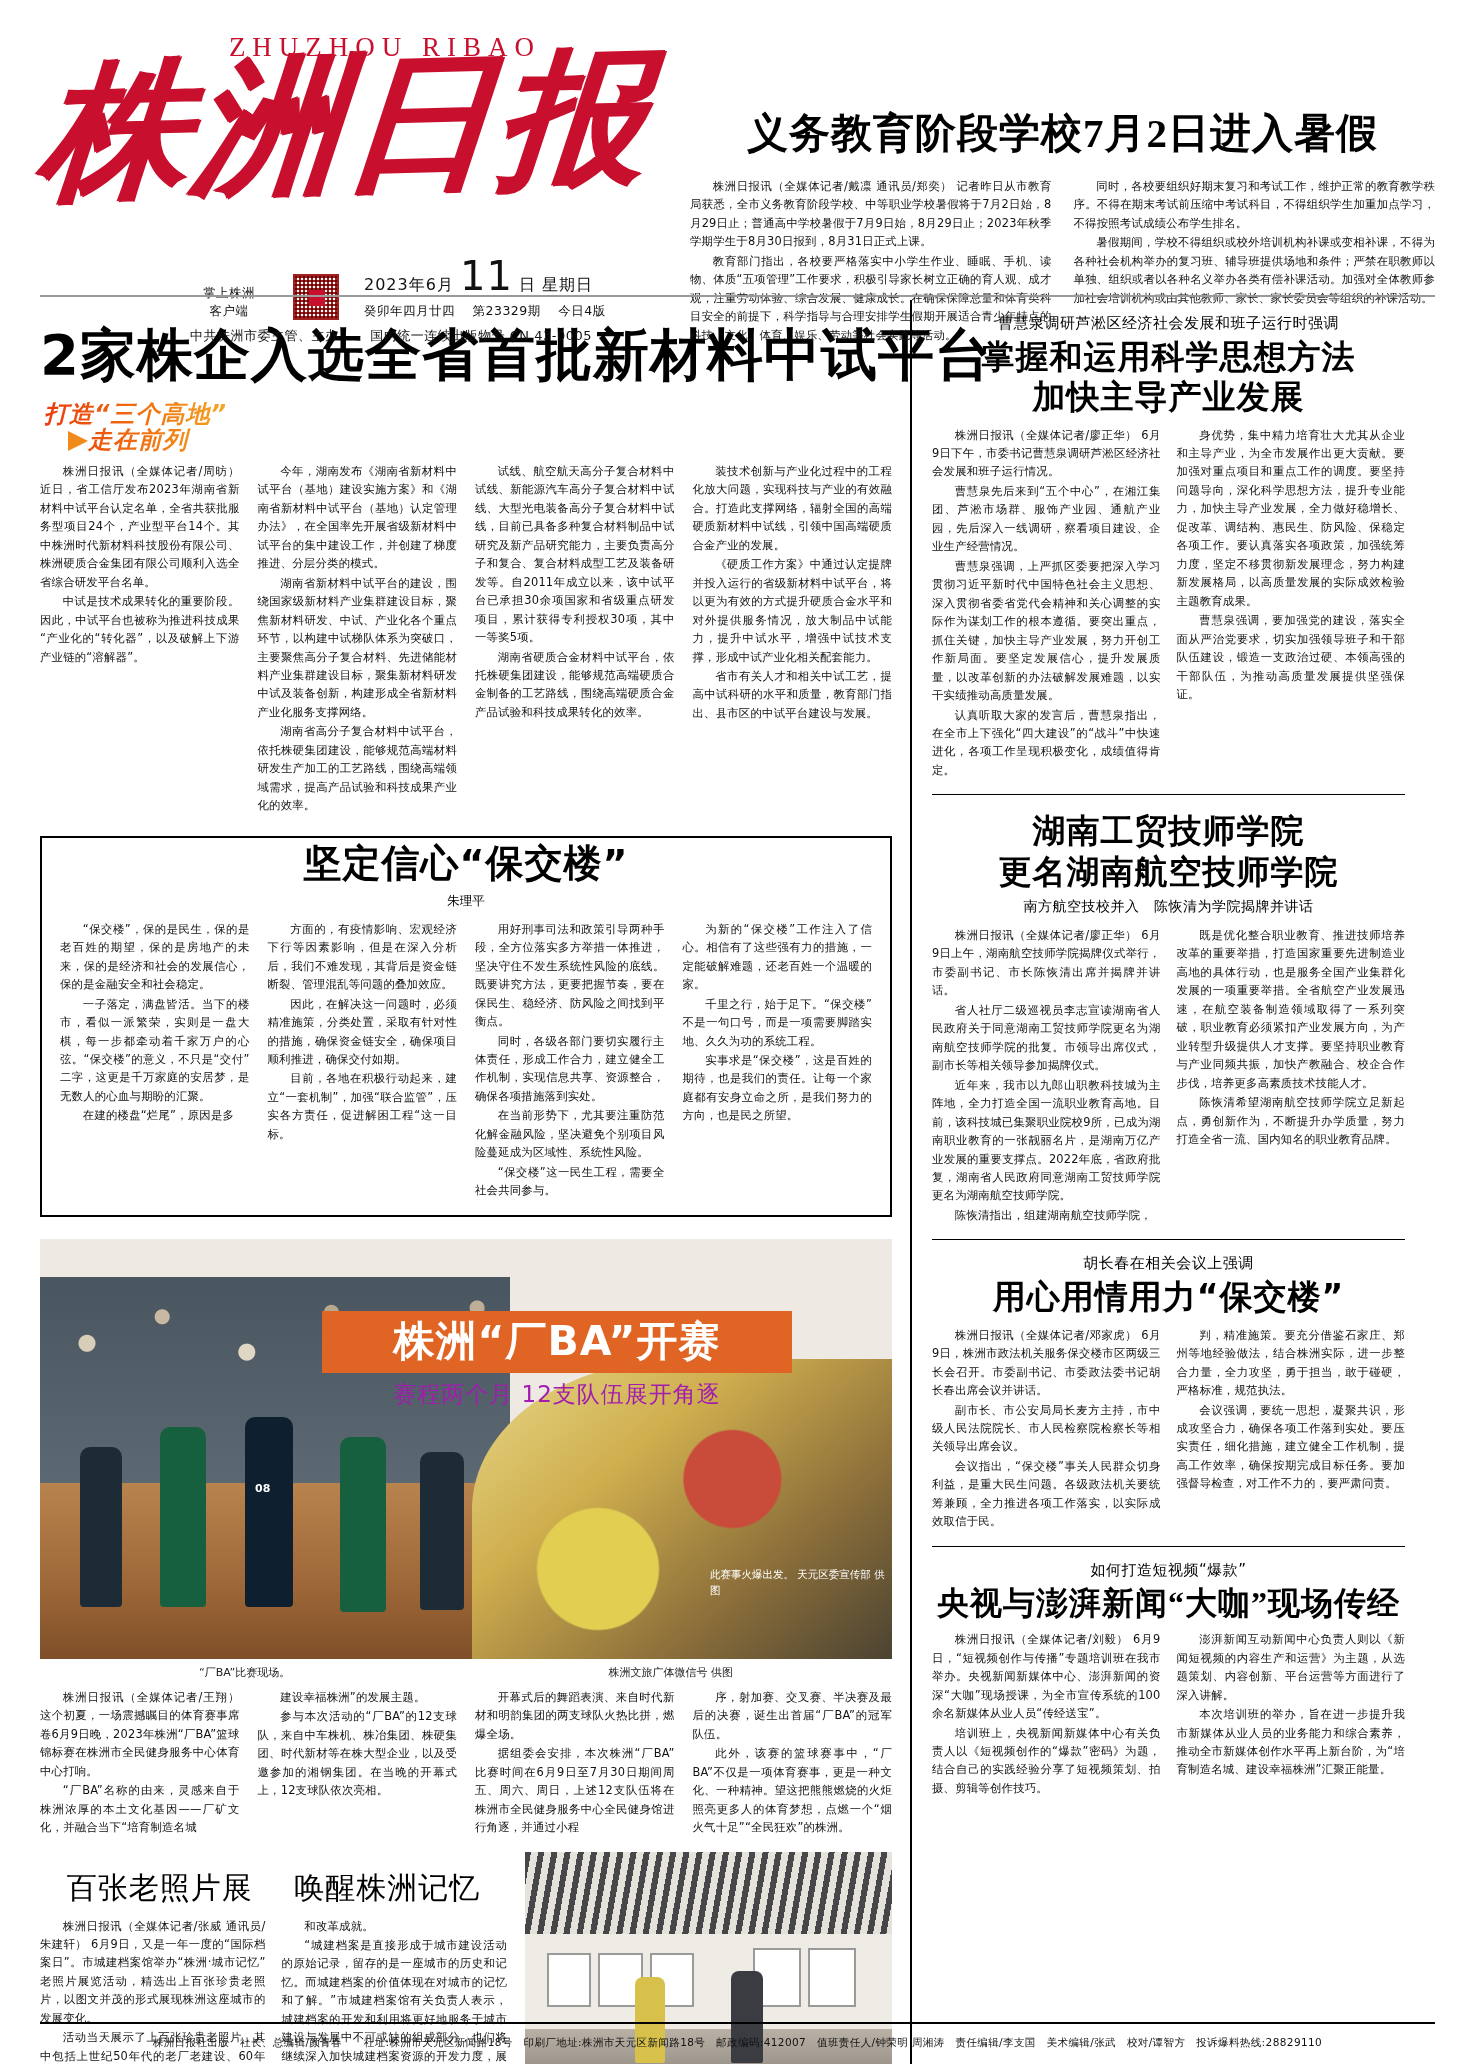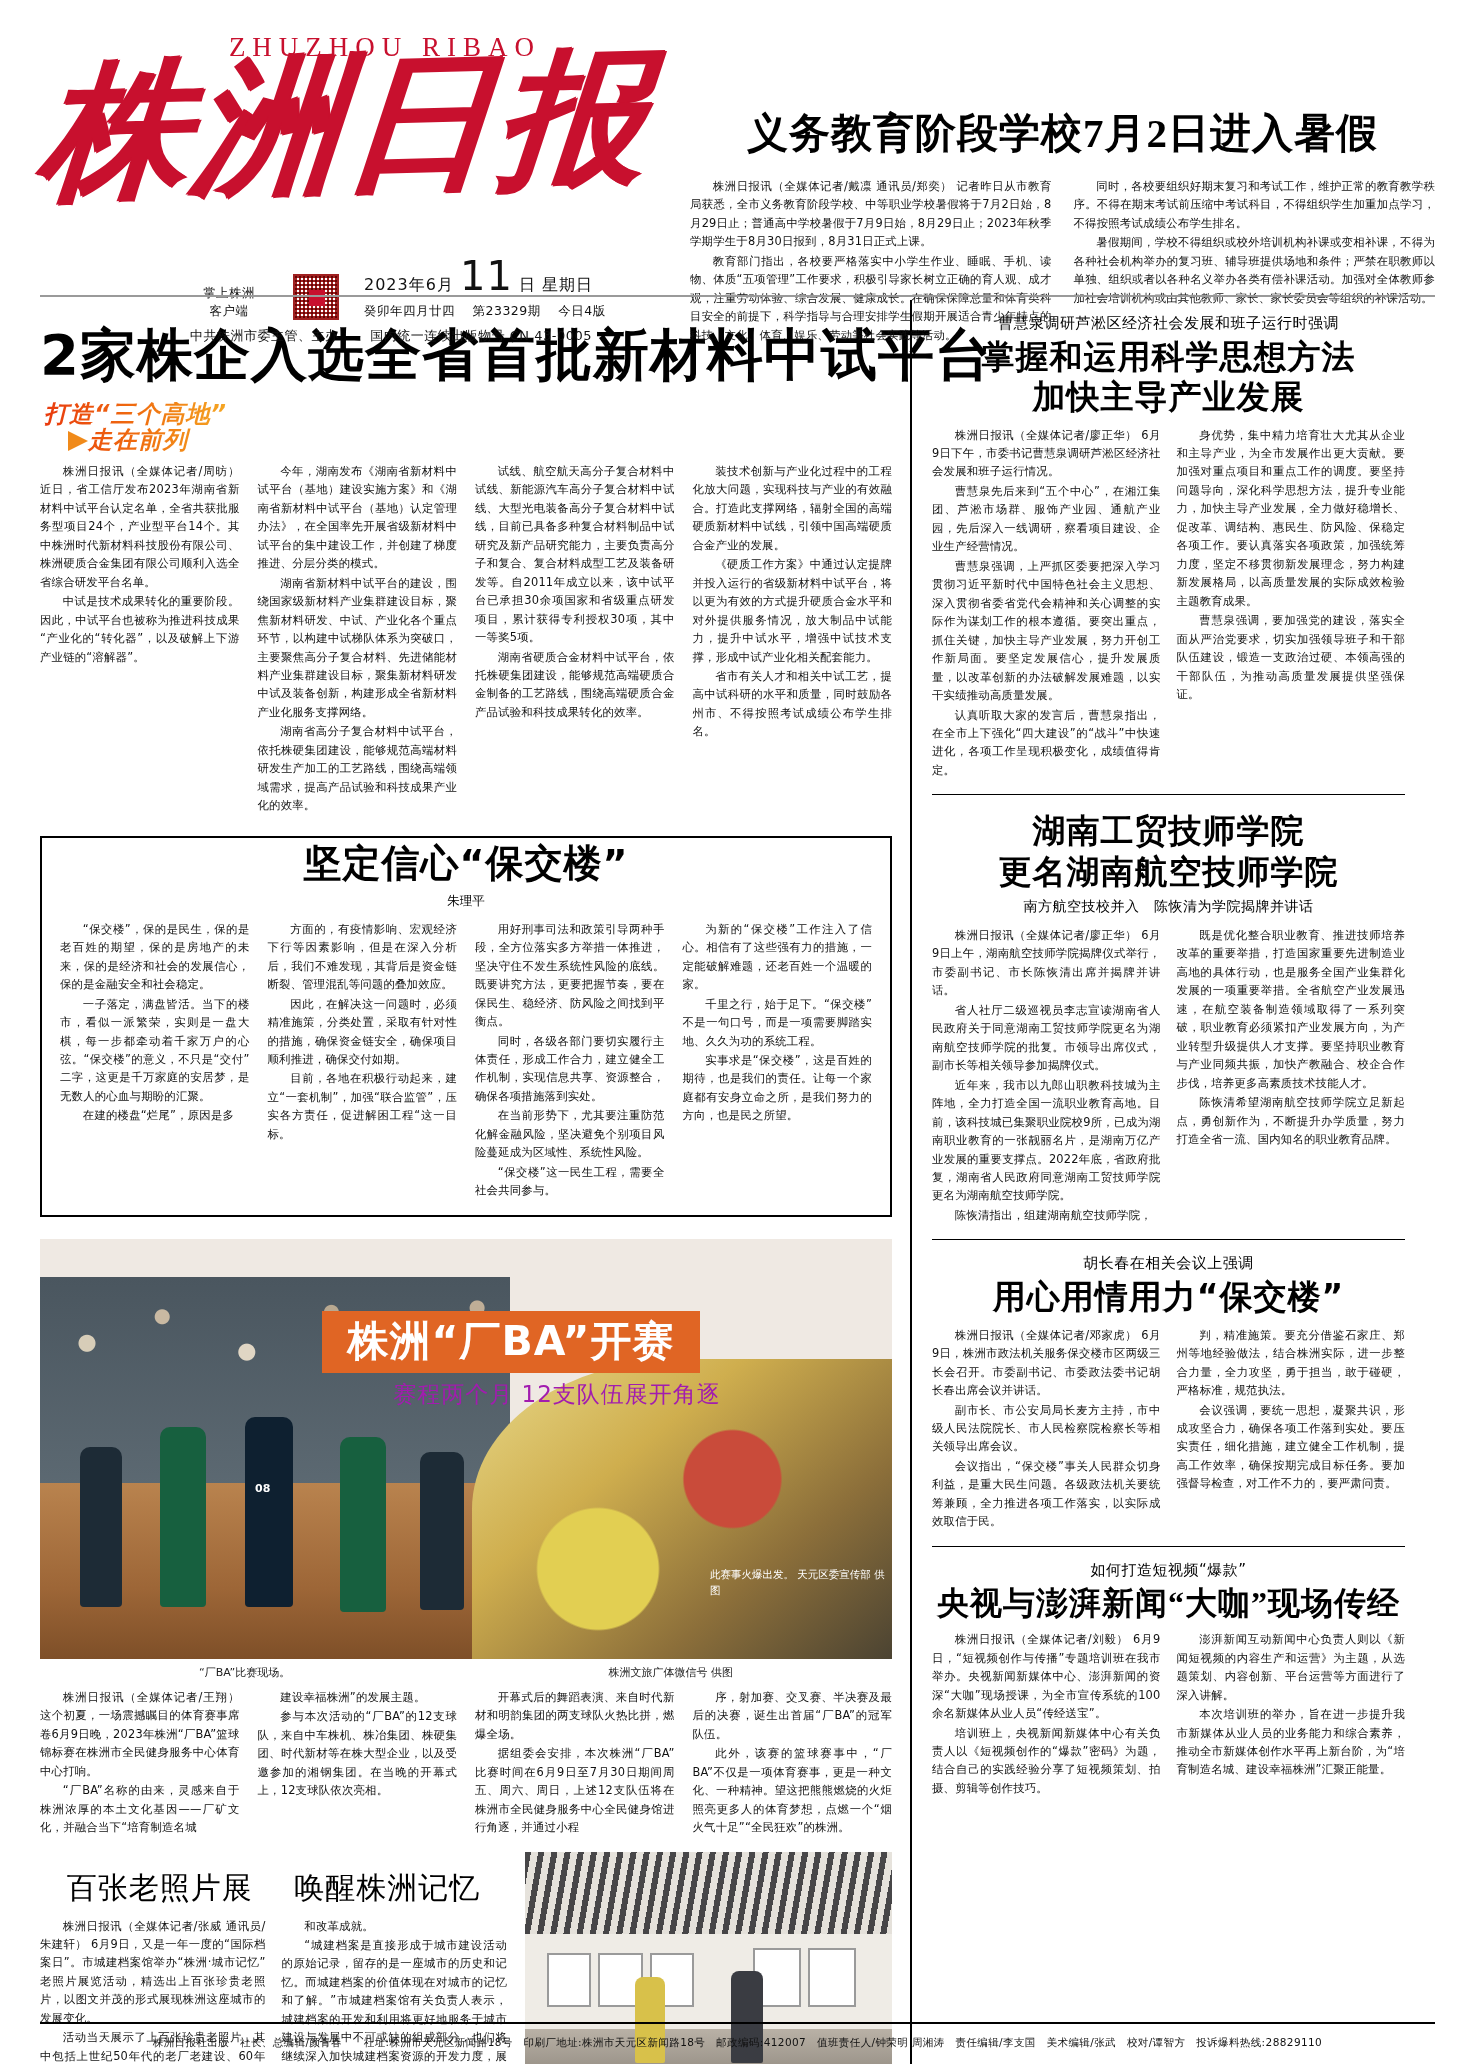"省市有关人才和相关中试工艺，提高中试科研的水平和质量，同时鼓励各州市、不得按照考" p { text: 同时鼓励各州市、不得按照考试成绩公布学生排名 -> 教育部门指出、县市区的中试平台建设与发展 }
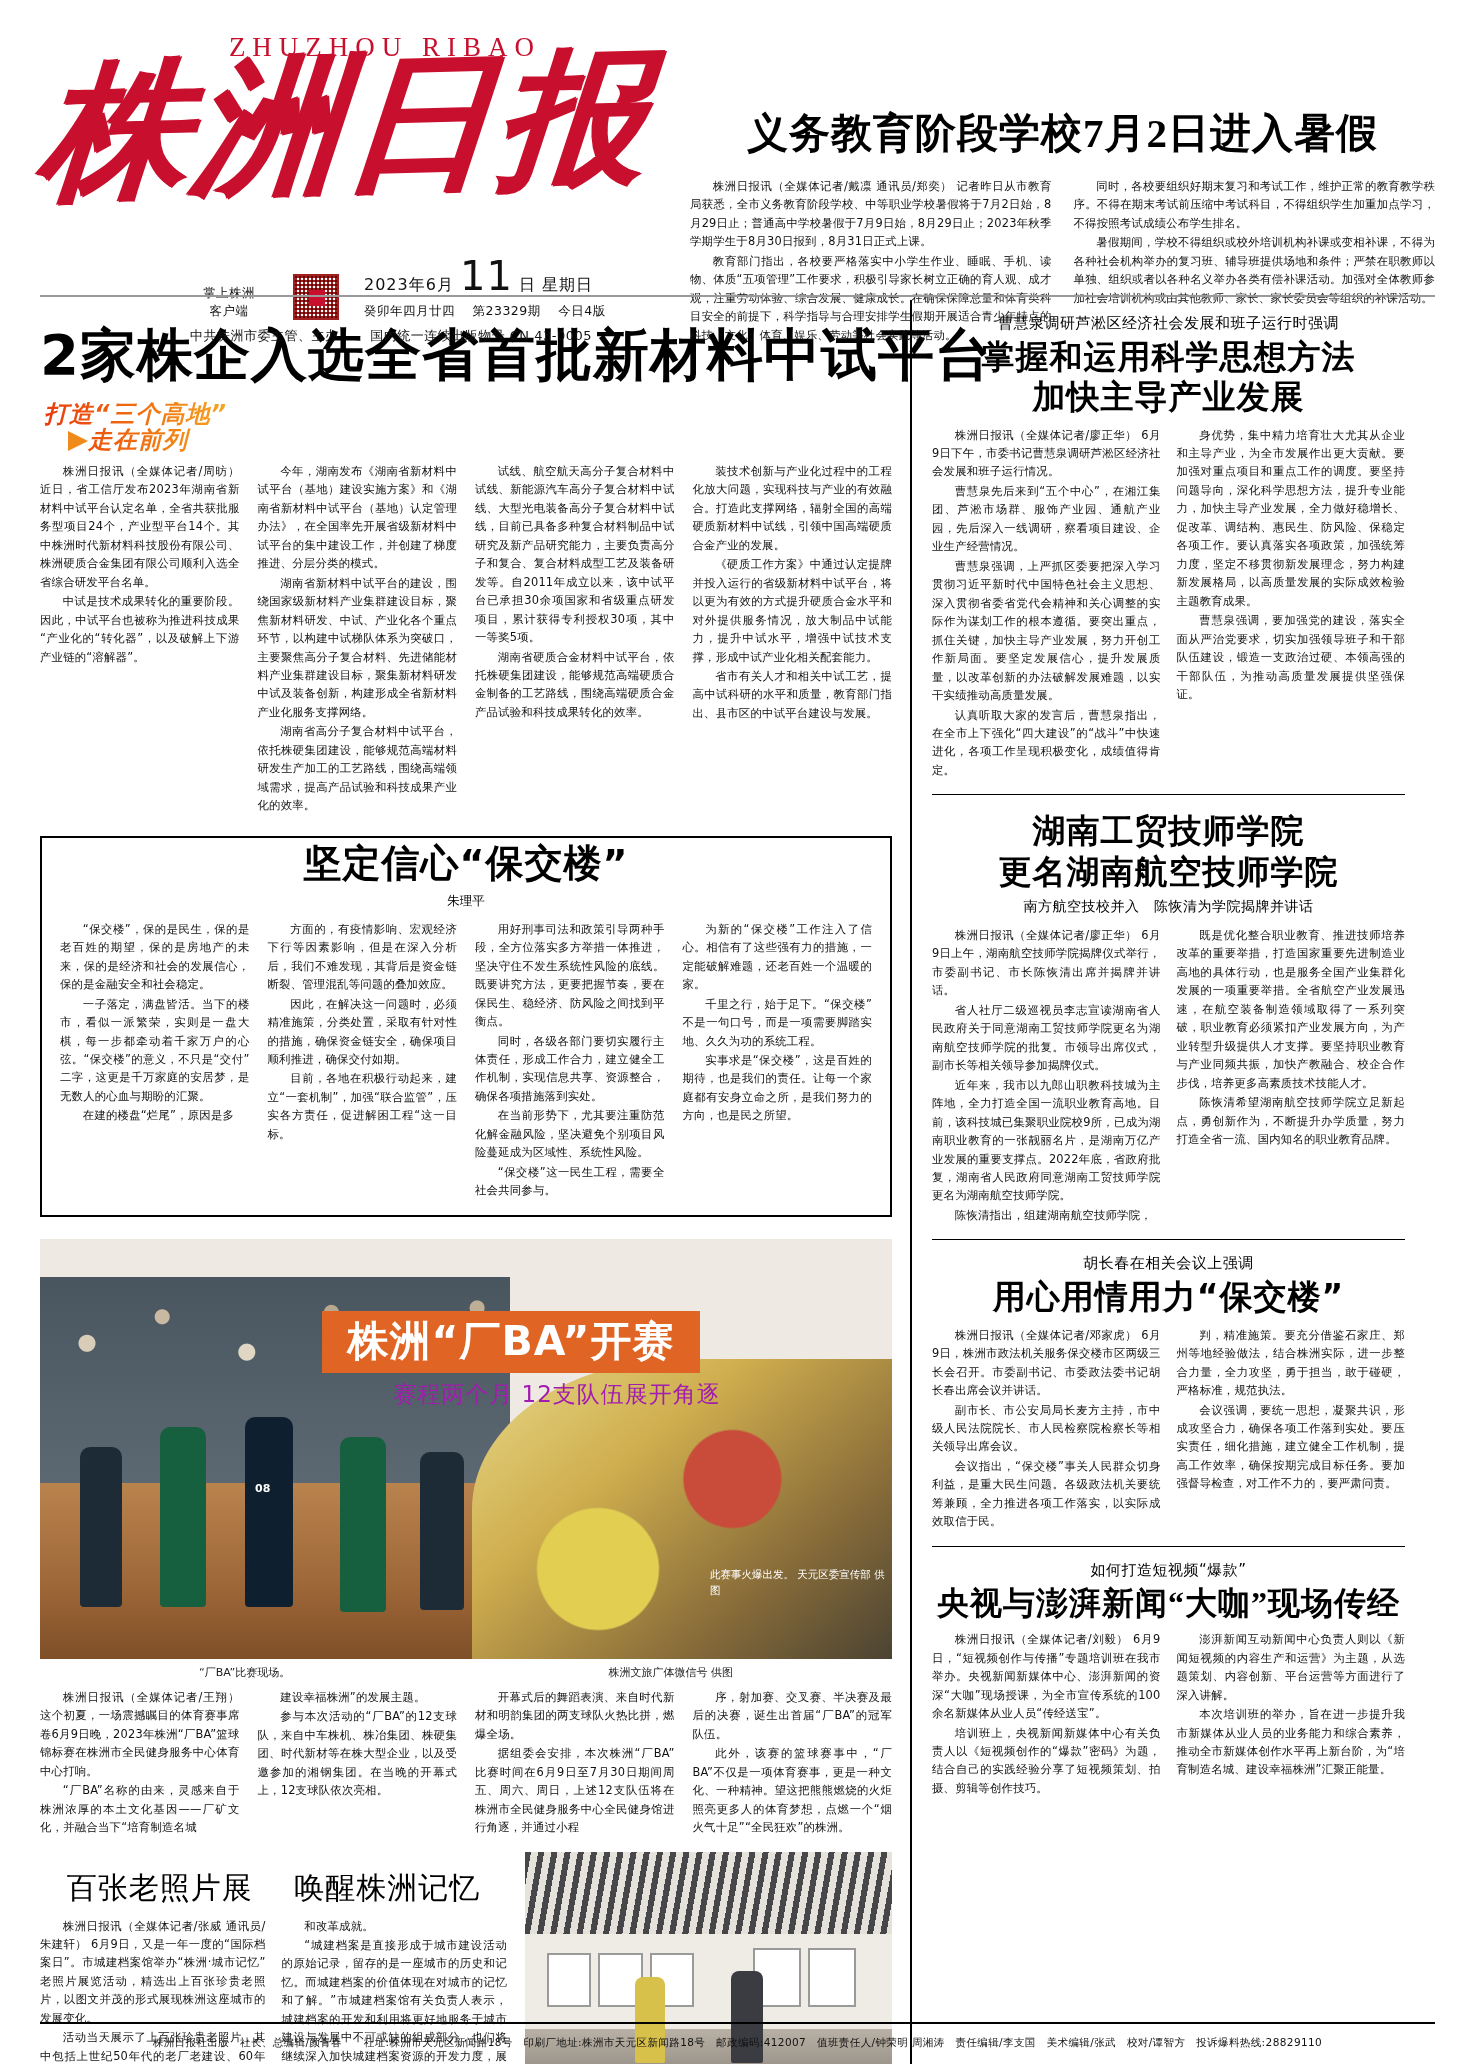"株洲“厂BA”开赛" .banner-orange { width: 378px -> 470px }
